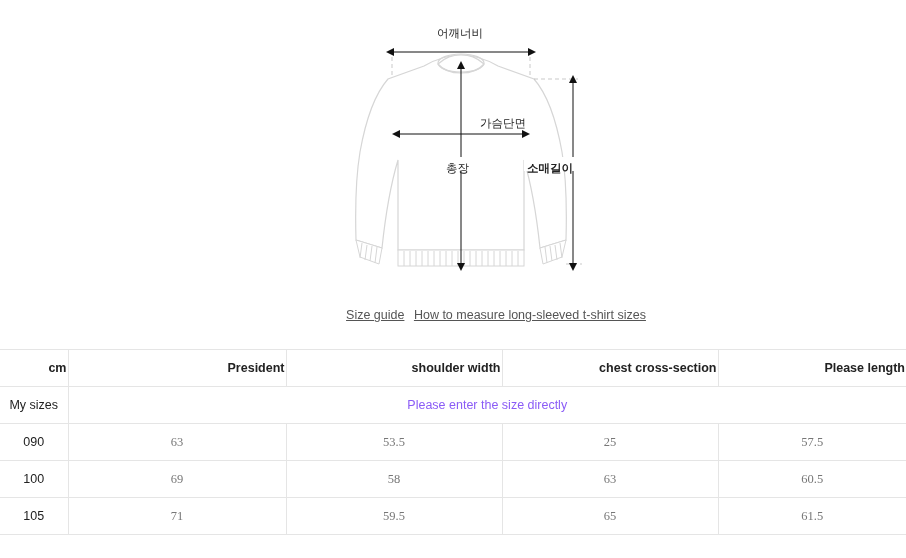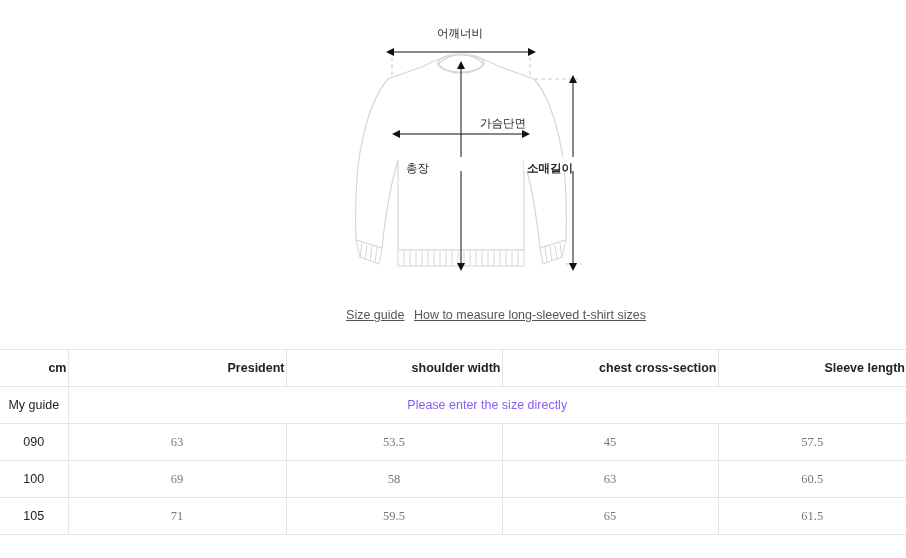"총장" .lbl-total { left: 406px -> 446px }
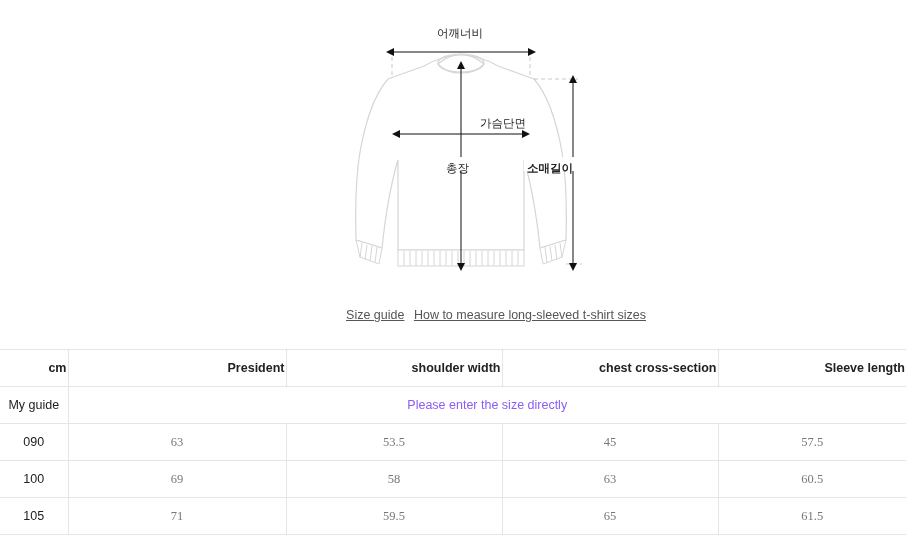"Sleeve length" th { text: Sleeve -> Please }
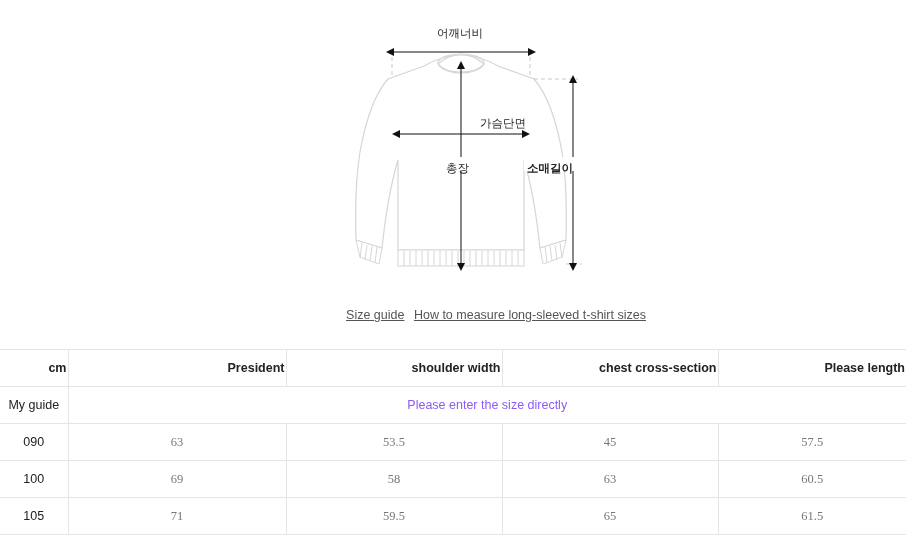"My guide" td.row-label { text: guide -> sizes }
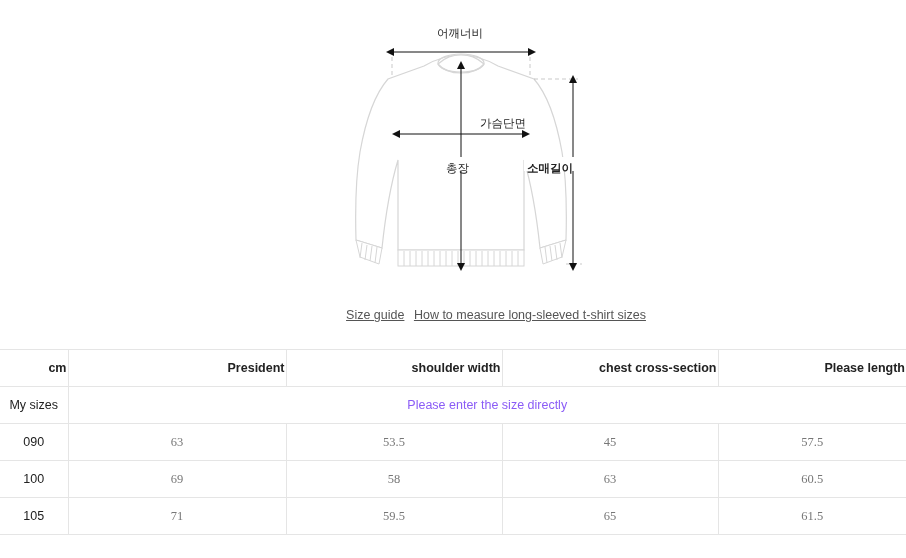"45" td.cell-val { text: 45 -> 25 }
